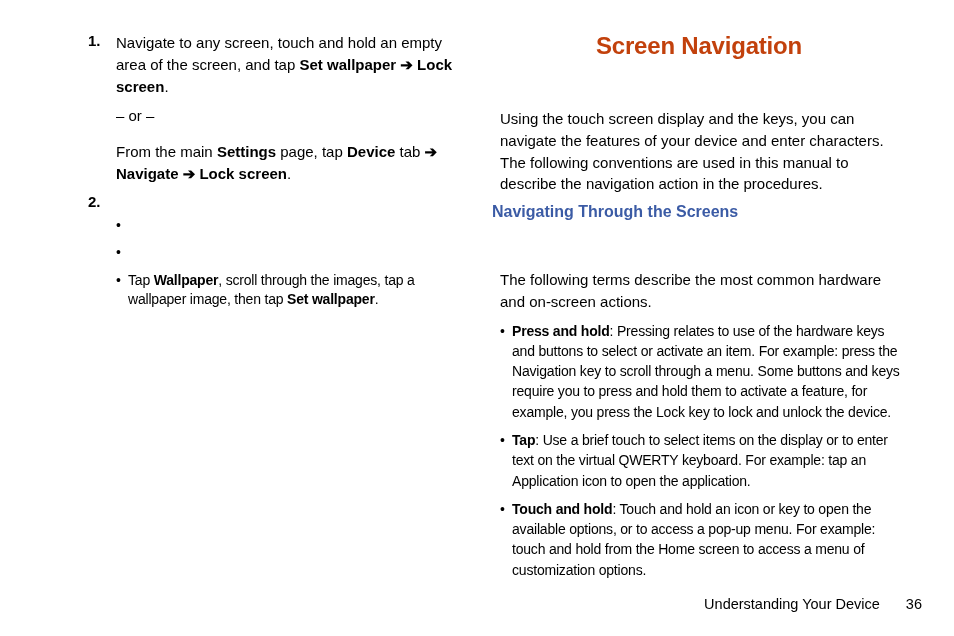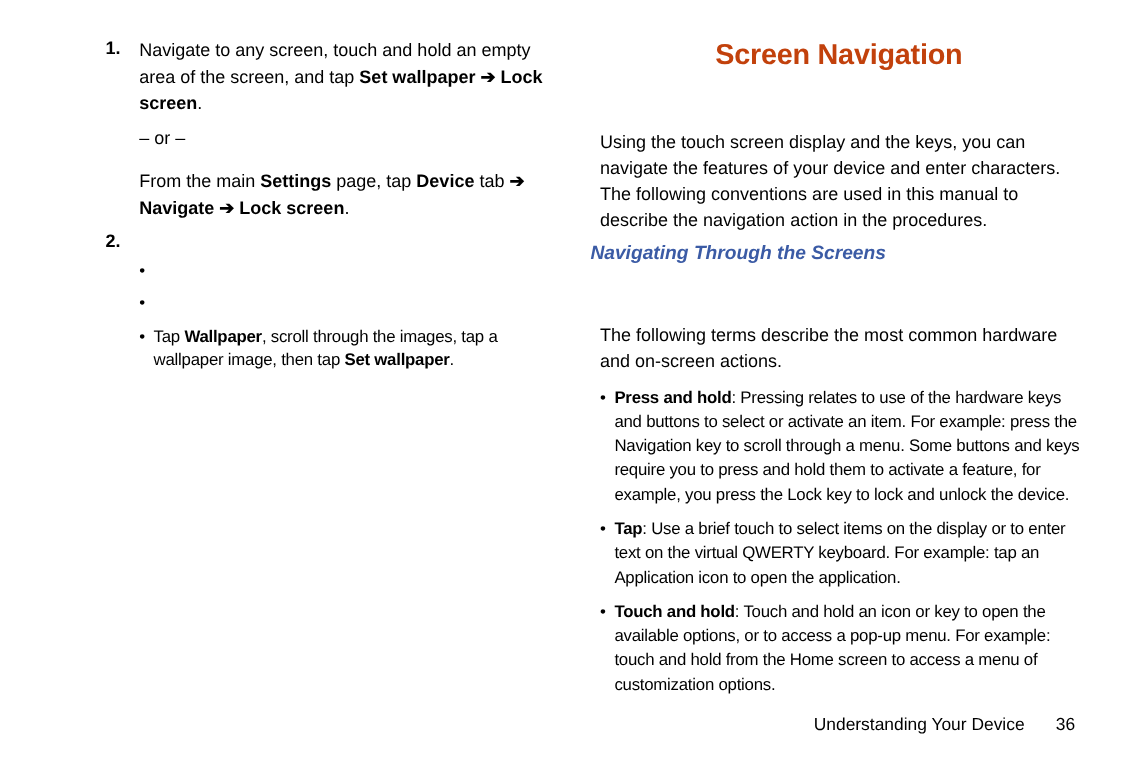"Navigating Through the Screens" .h2 { font-style: italic -> none }
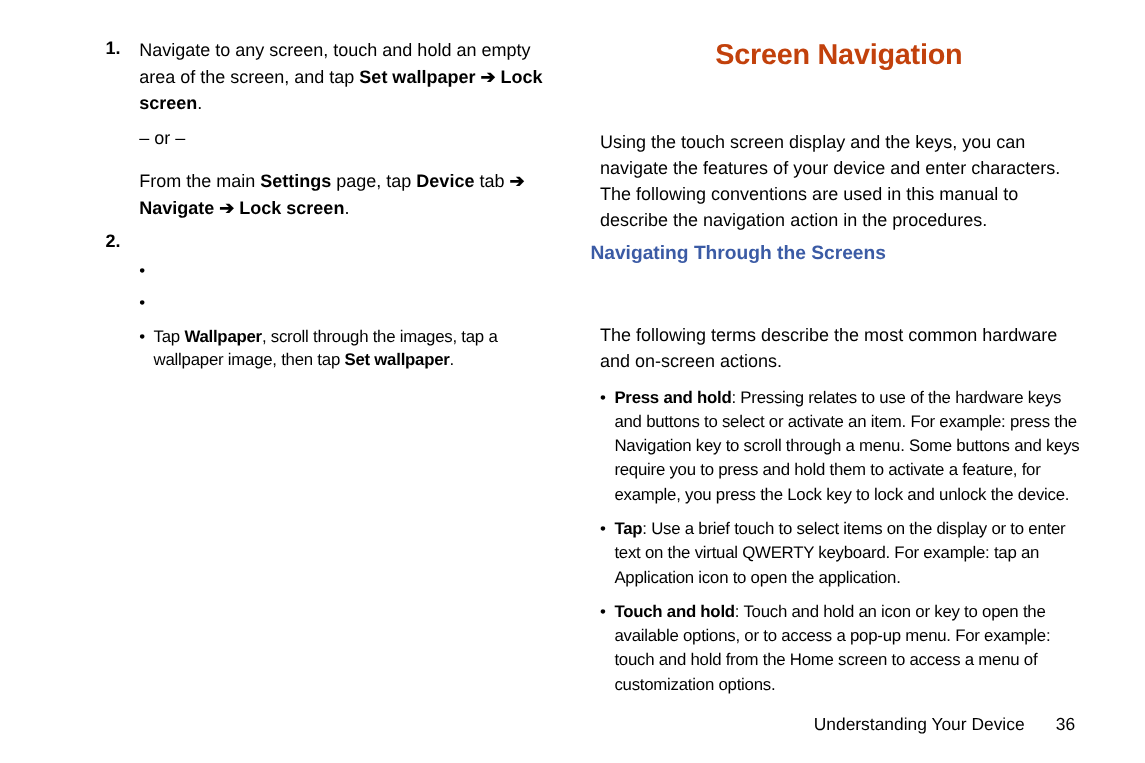"Understanding Your Device 36" .footer { right: 58px -> 32px }
